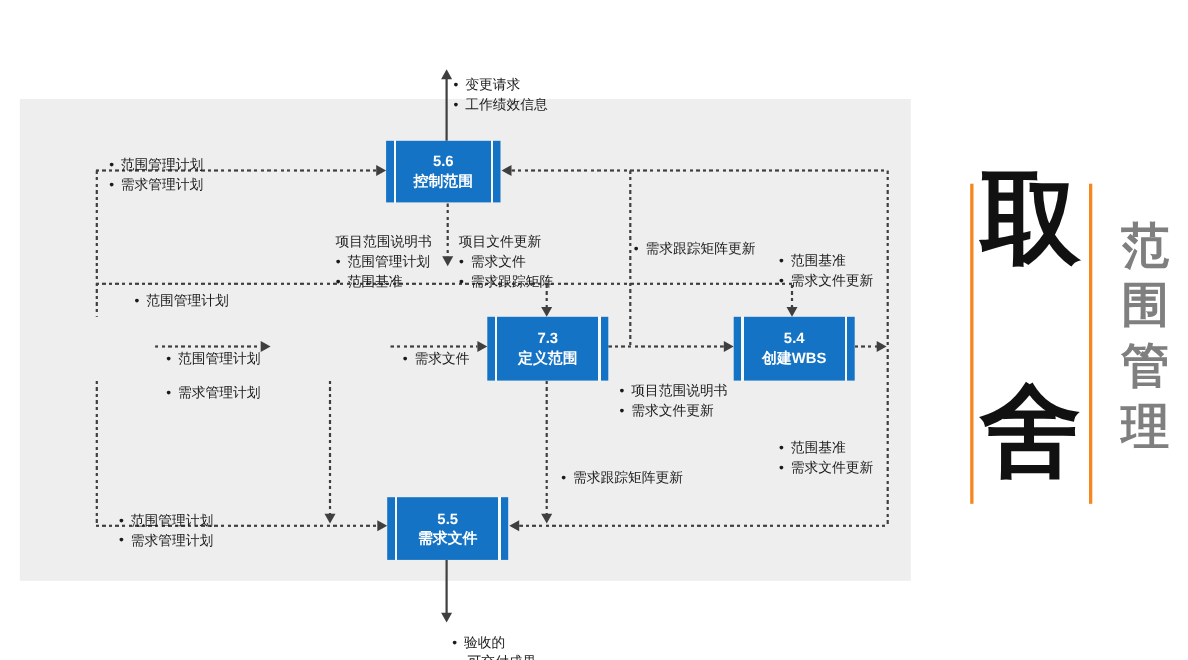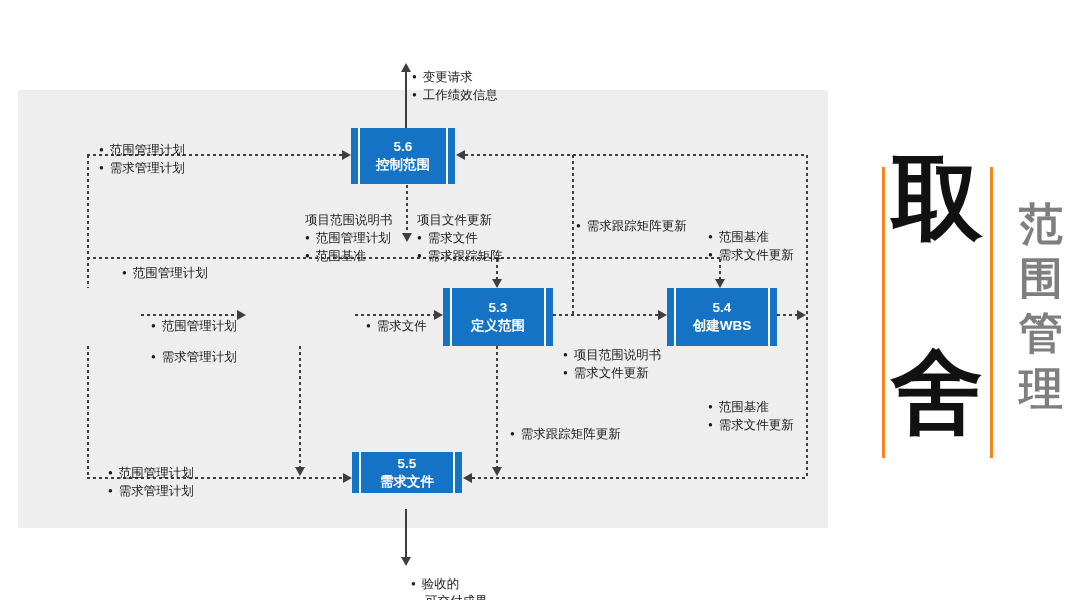"5.3" div { text: 5.3 -> 7.3 }
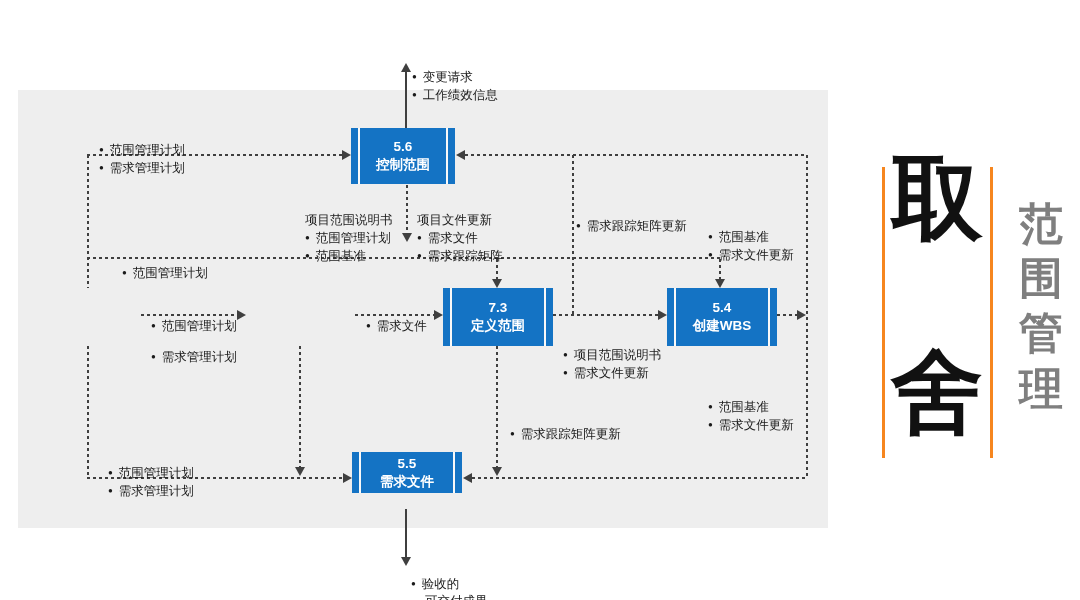"5.5" div.pbox { height: 41px -> 57px }
